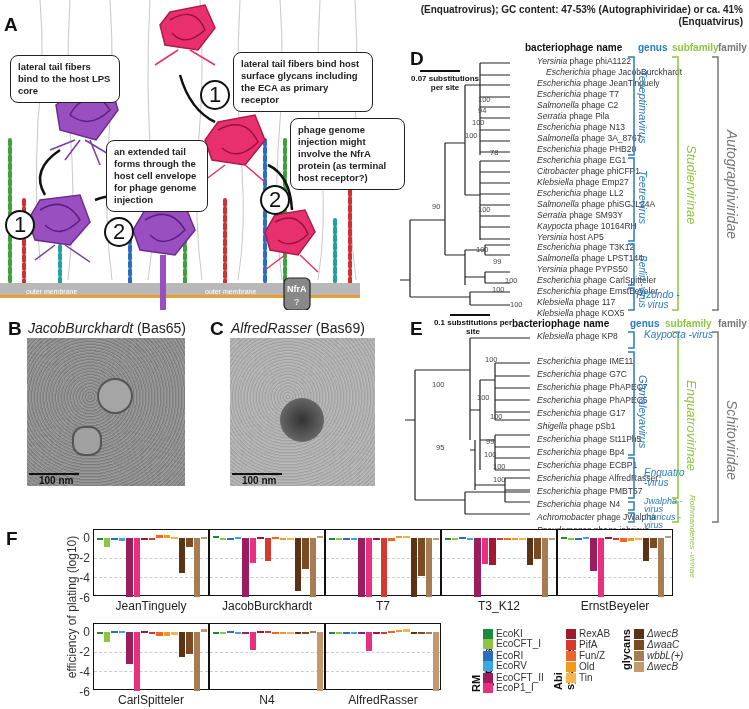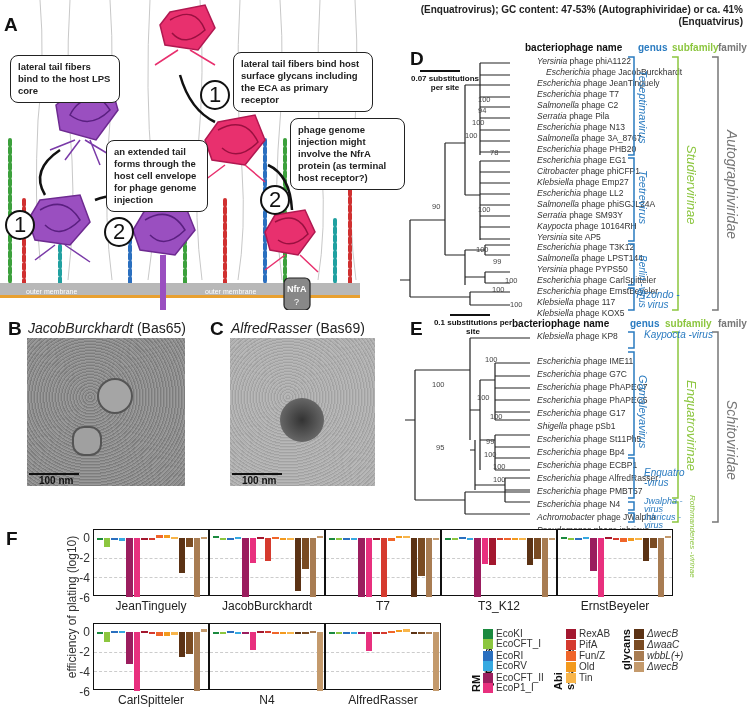"site AP5" span { text: site -> host }
